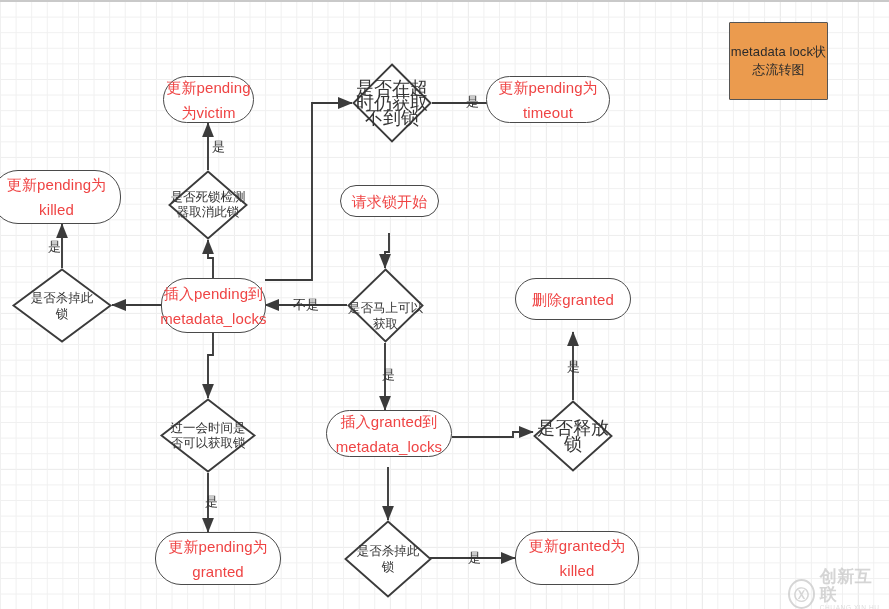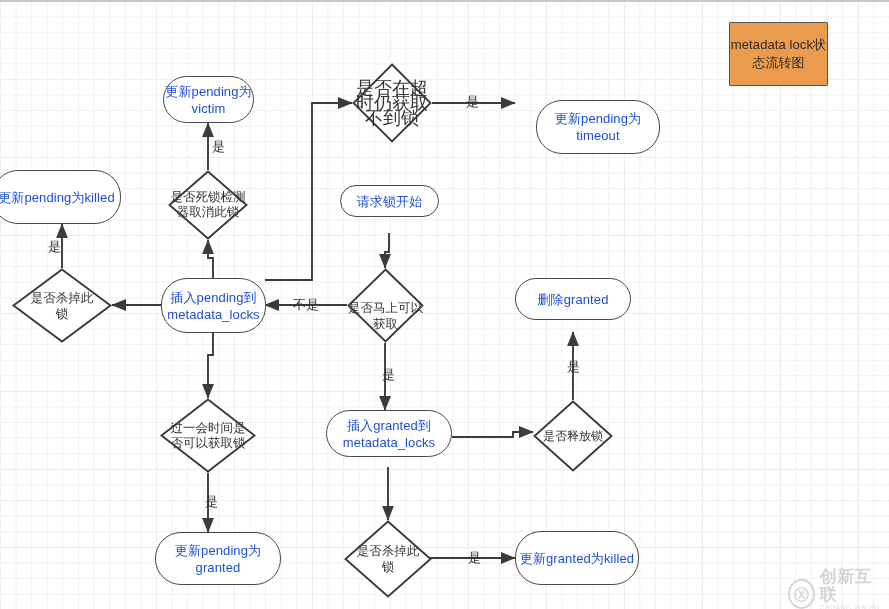"metadata lock状态流转图" div.node { height: 64px -> 78px }
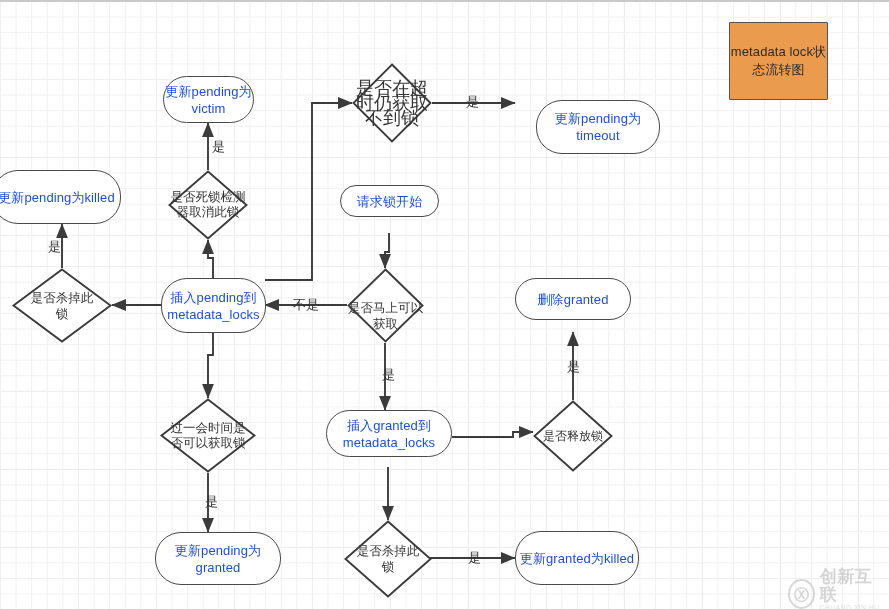"更新pending为victim" .node { color: #1d4ed8 -> #ef4444; font-size: 13px -> 15px; line-height: 17px -> 25px }
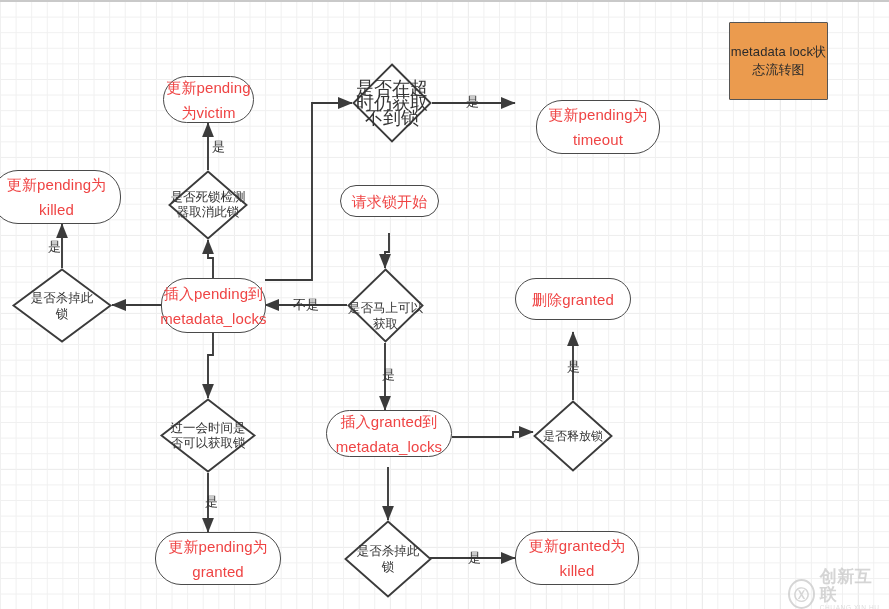"更新pending为timeout" div.node { height: 54px -> 47px; left: 536px -> 486px; margin-top: 24px -> none }
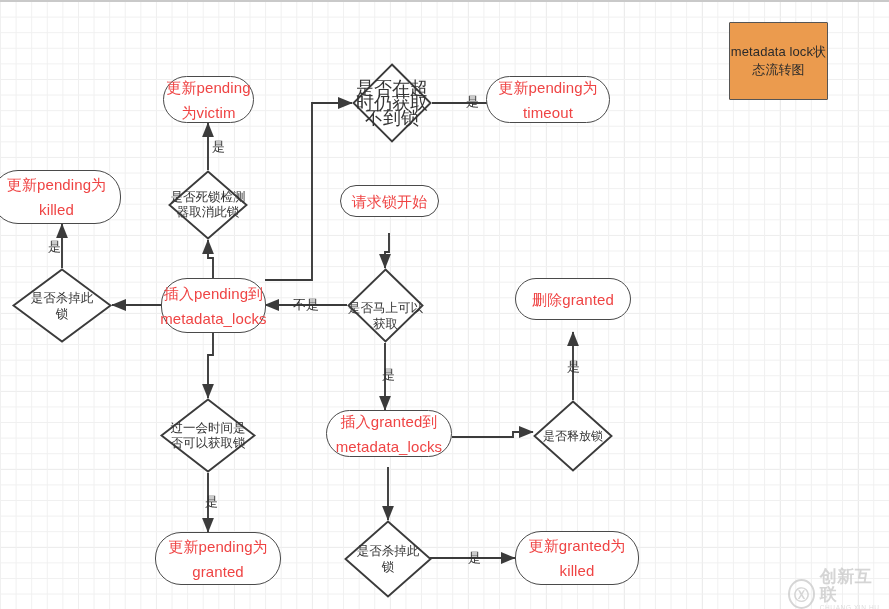"是否释放锁" div.diamond-label { font-size: 12px -> 18px }
